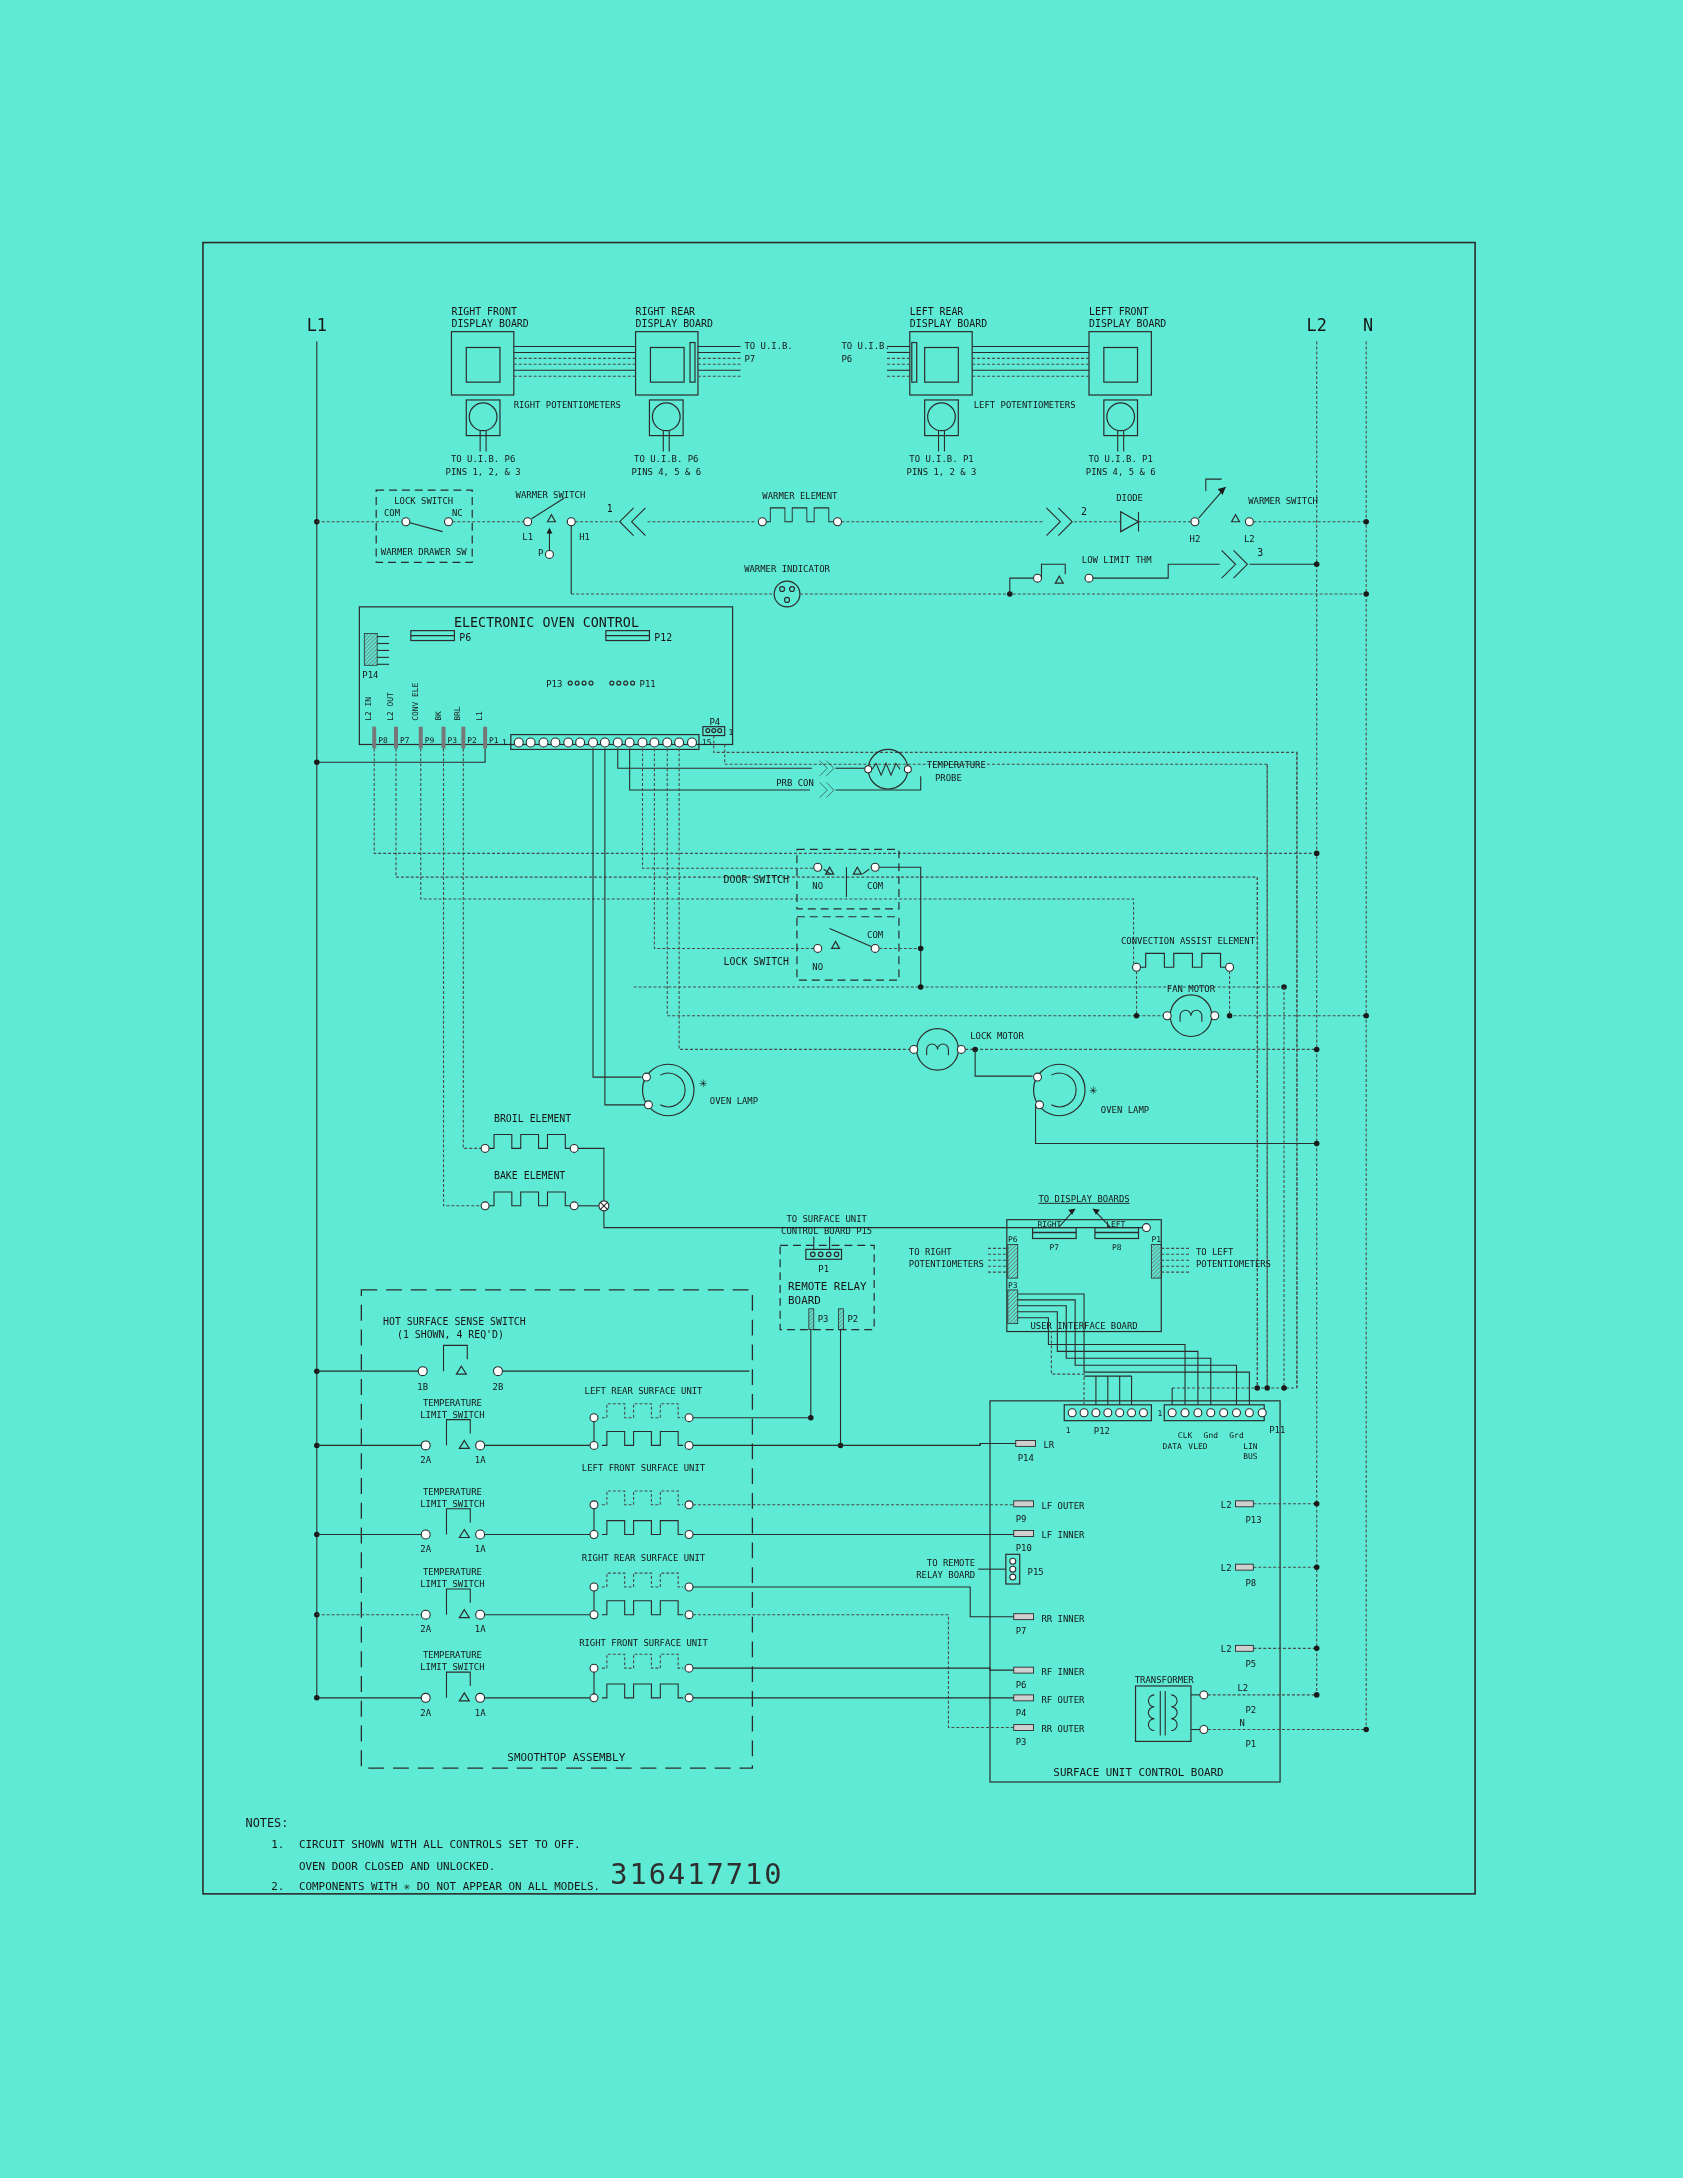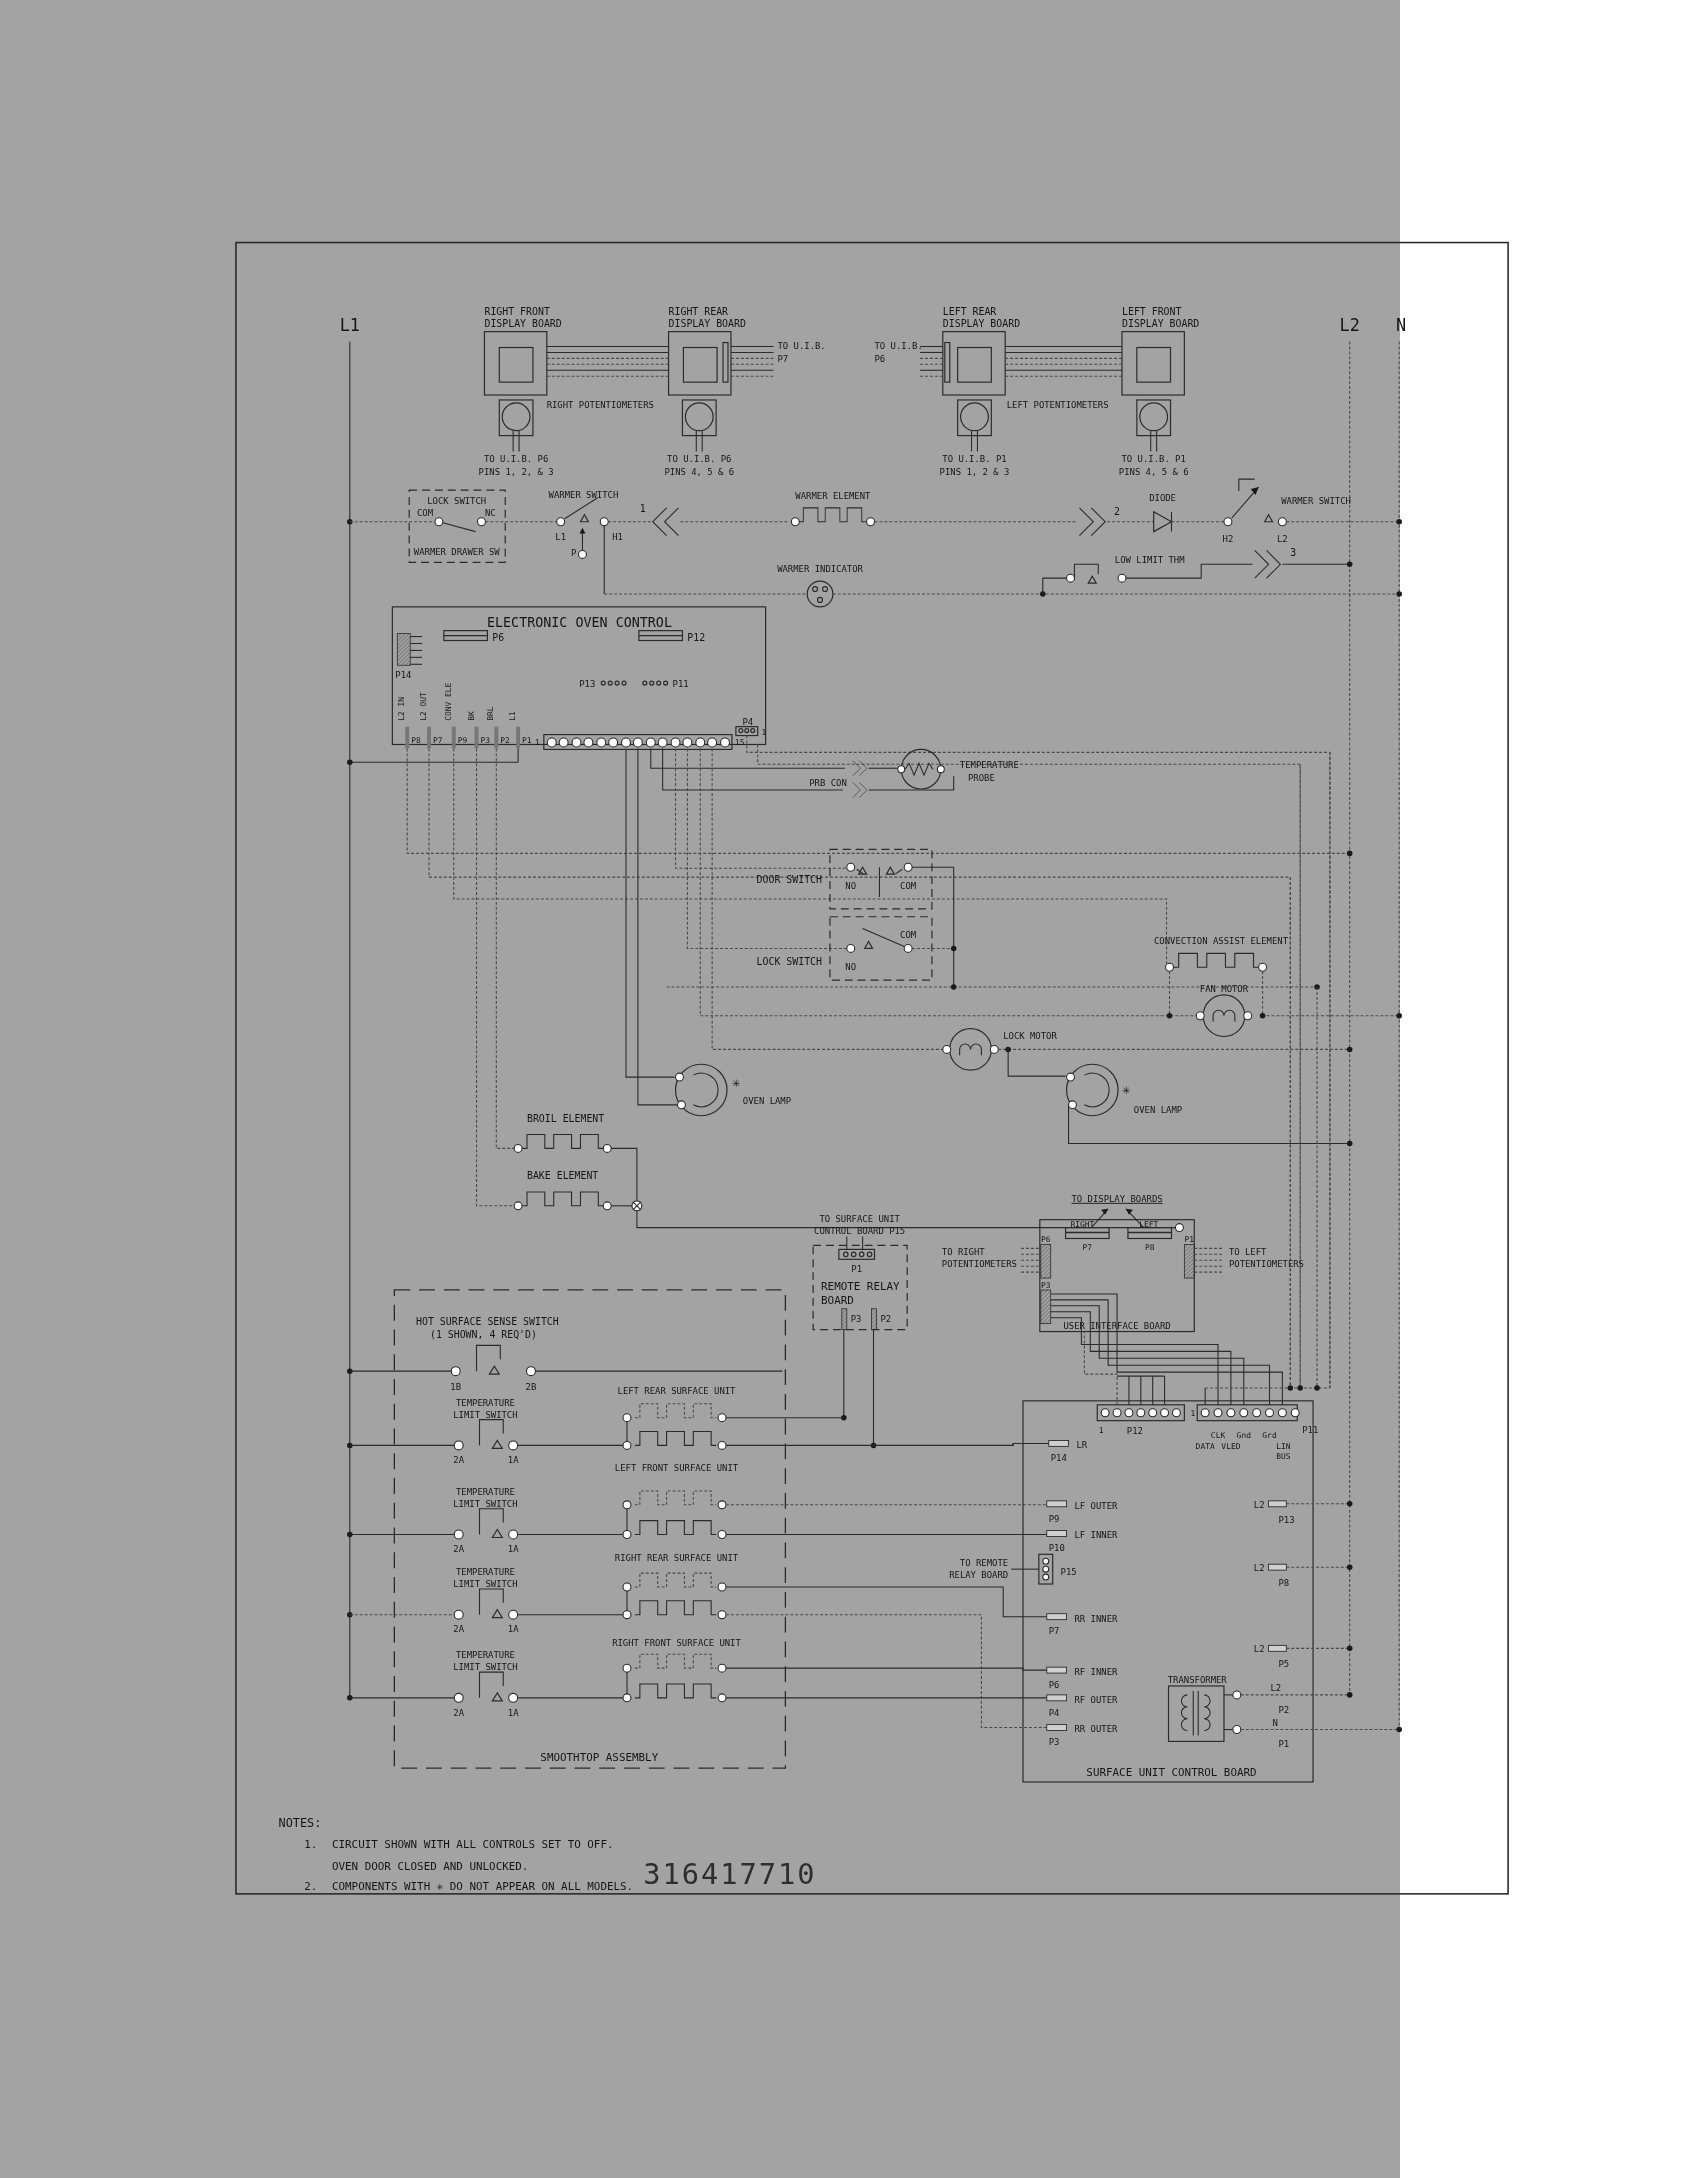"L1" .wrap { background: #a3a3a3 -> #5eead4; padding-left: 33px -> none; width: 1367px -> 1683px }
